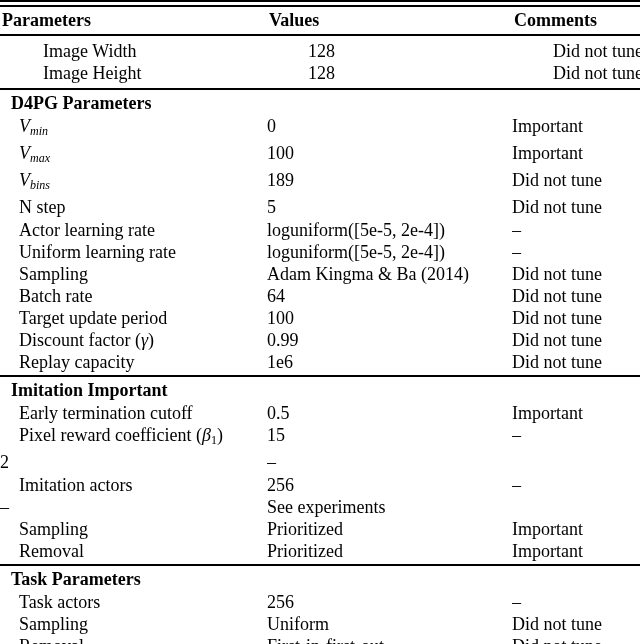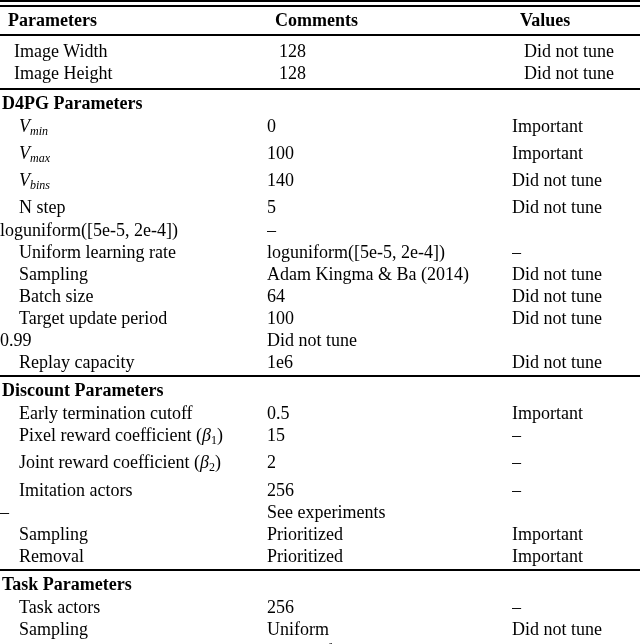"Parameters" .header-row .cell { padding-left: 8px -> 2px }
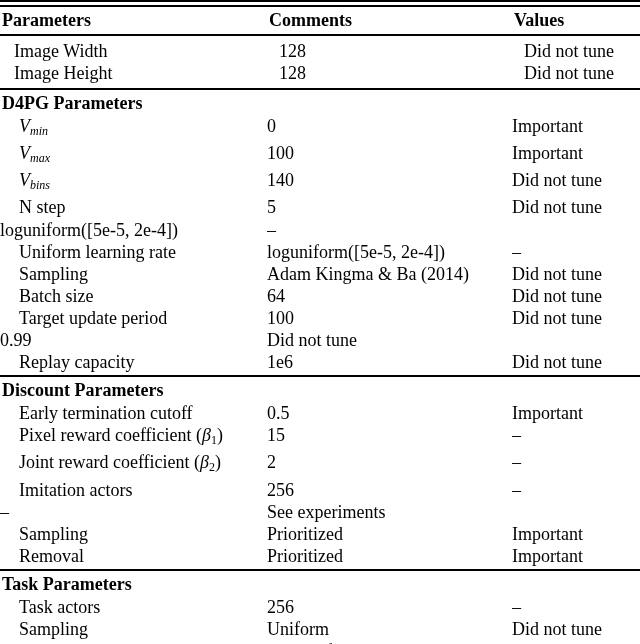"Comments" div.cell { order: before "Values" -> after "Values" }
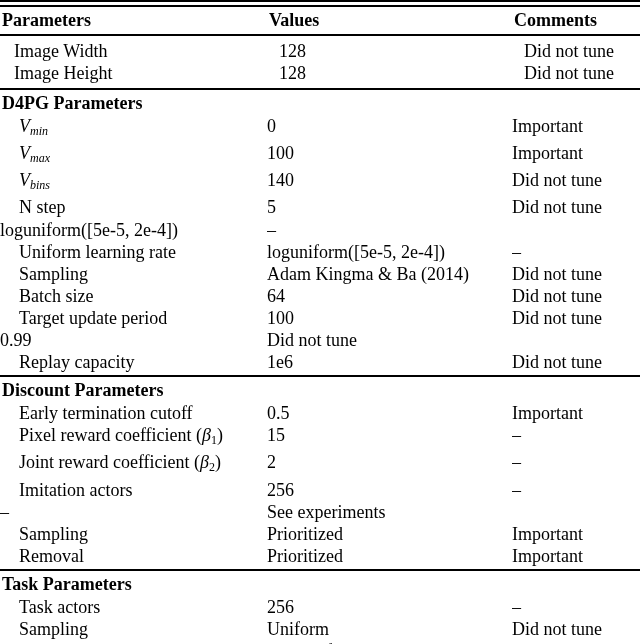"Image Width" .sec-pad-a { margin-left: none -> 41px; padding: 4px 12px -> 4px 0 }
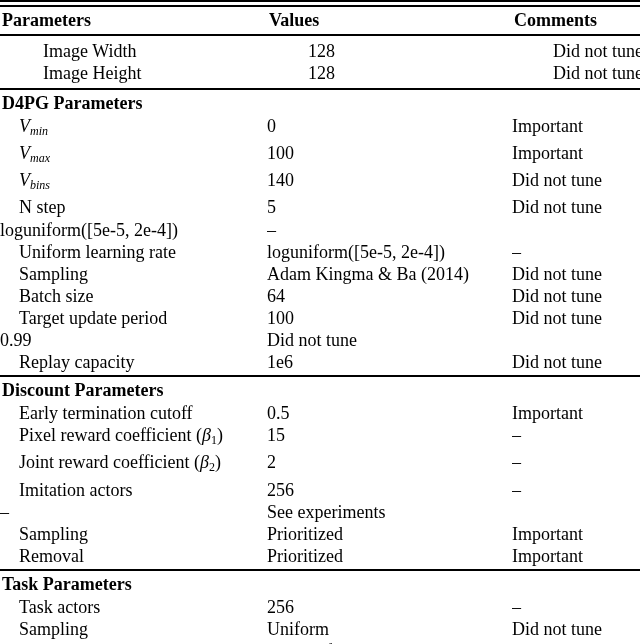"D4PG Parameters" .section-title { padding-left: 2px -> 11px }
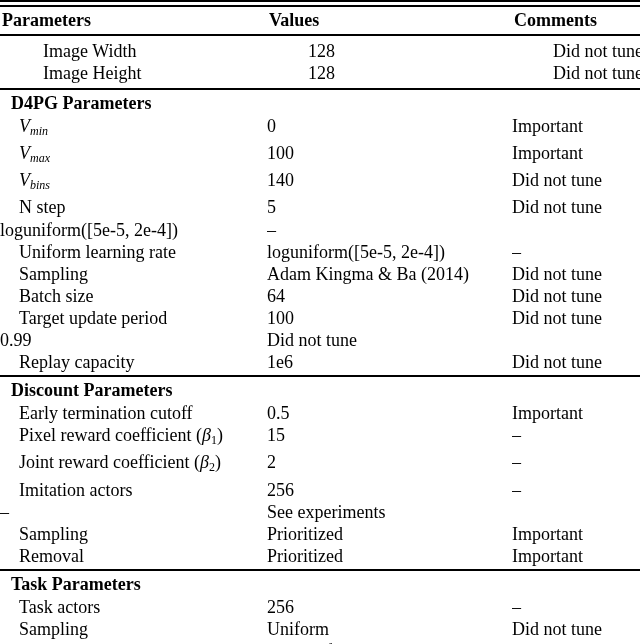"140" div.cell { text: 140 -> 189 }
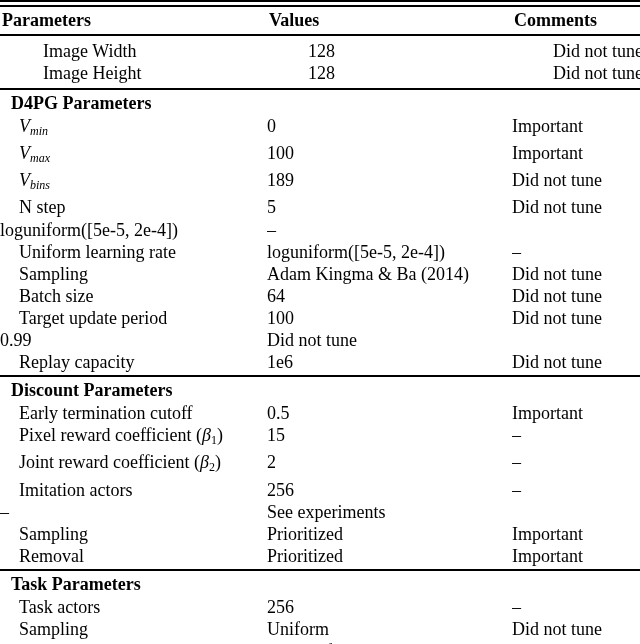"Actor learning rate" div.cell { html: none -> <div><span>Actor learning rate</span></div> }
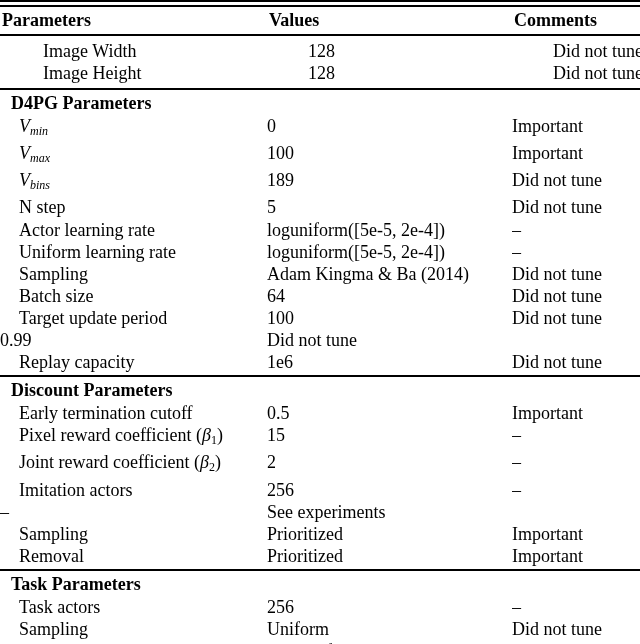"Batch size" span { text: size -> rate }
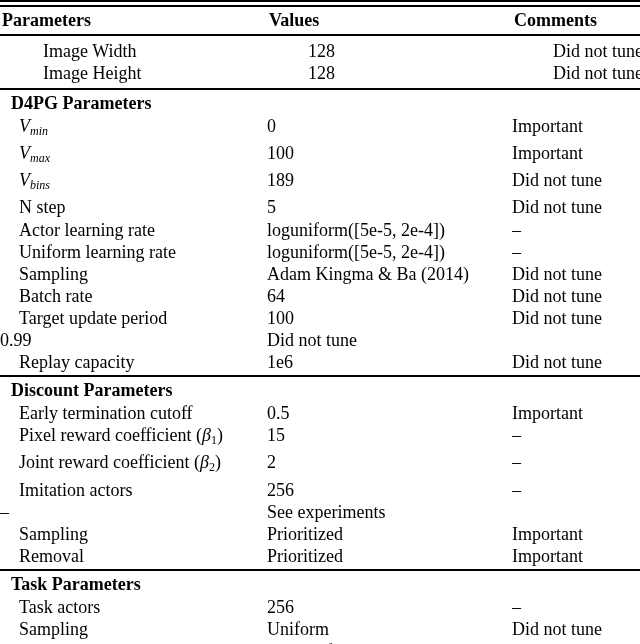"Discount factor (γ)" div.cell { html: none -> <div><span>Discount factor (</span><span>γ</span><span>)</span></div> }
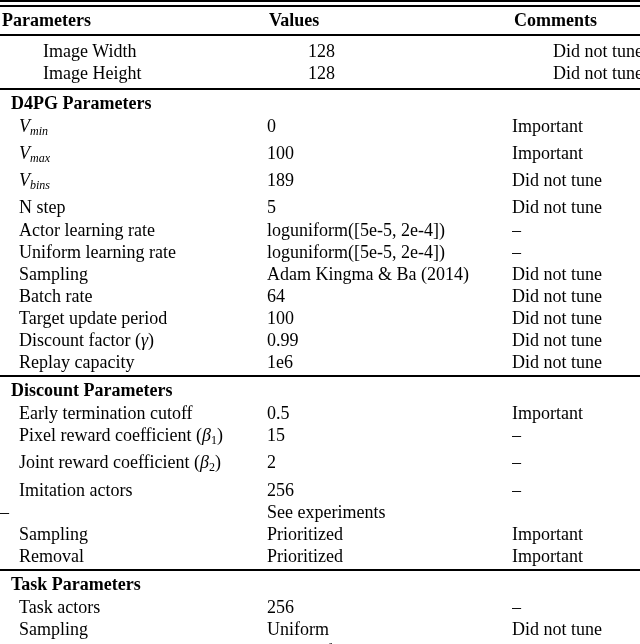"Discount Parameters" div.section-title { text: Discount Parameters -> Imitation Important }
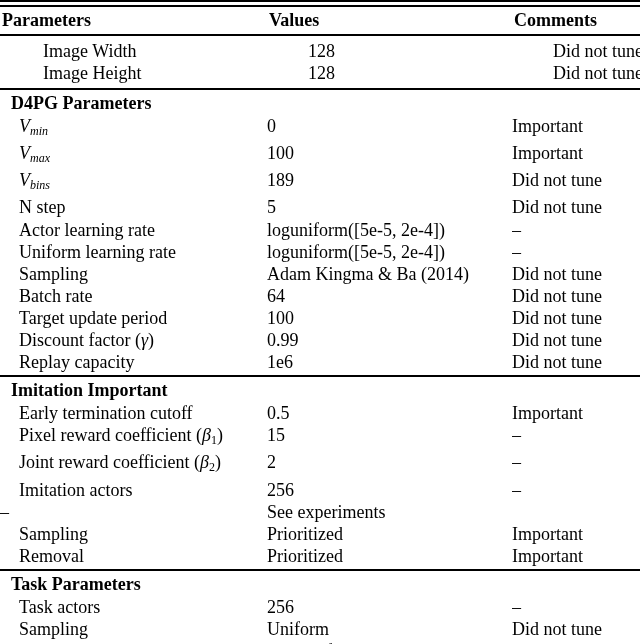"Joint reward coefficient (β2)" div.cell { html: <div><span>Joint reward coefficient (</span><span>β</span><span>2</span><span>)</span></div> -> none }
